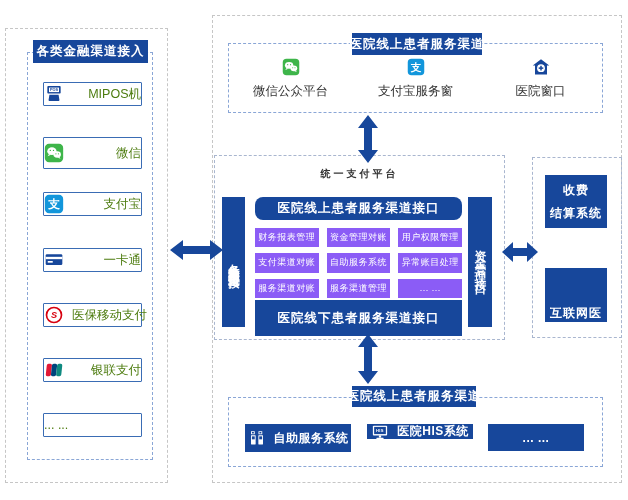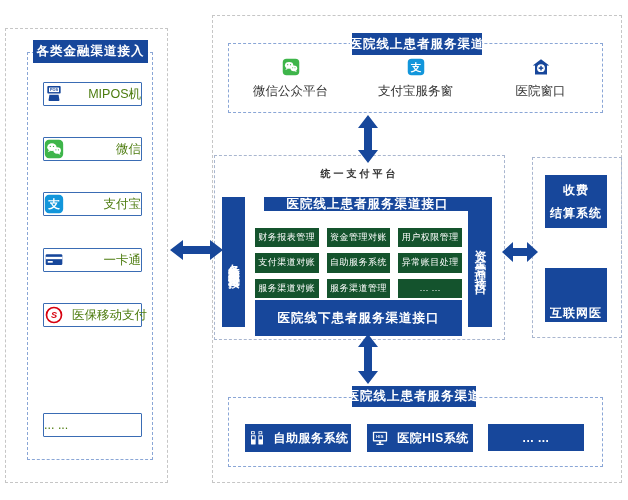"微信" div.abs { height: 24px -> 32px }
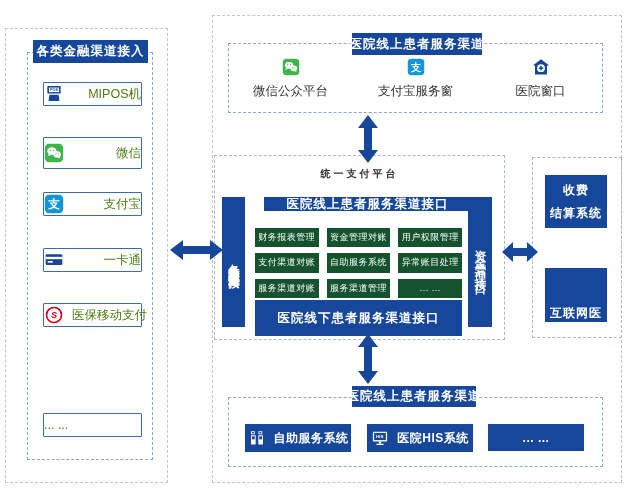"医院线上患者服务渠道接口" div.abs { border-radius: none -> 8px; height: 14px -> 23px; left: 264px -> 255px }
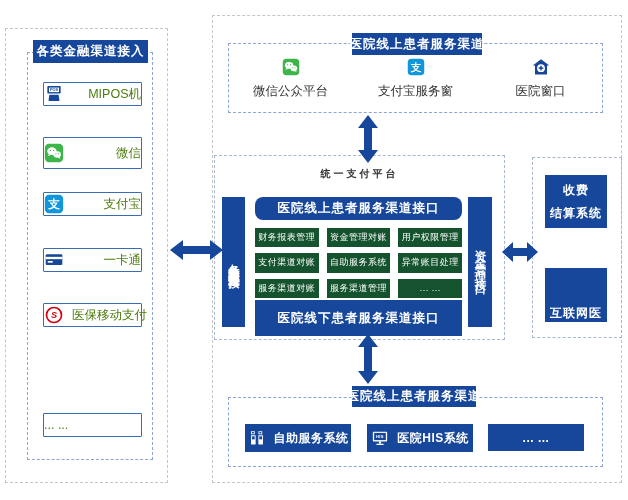"财务报表管理" .cell { background: #14532d -> #8b5cf6 }
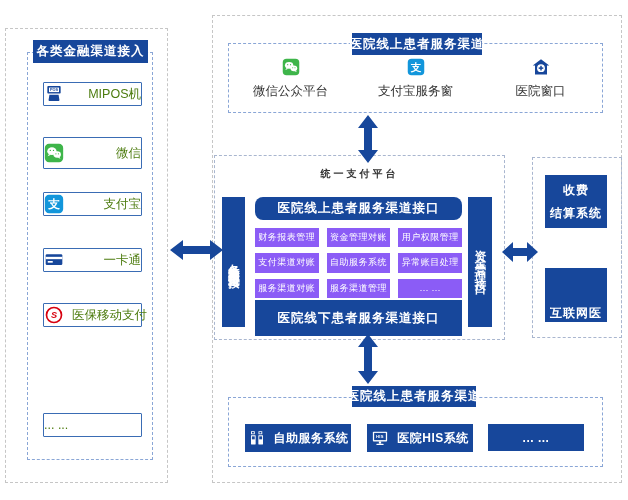"银联支付" div.abs { html: none -> <div> <span> <svg> <g> <rect></rect> <rect></rect> <rect></rect> </g> </svg> </span> <span>银联支付</span> </div> }
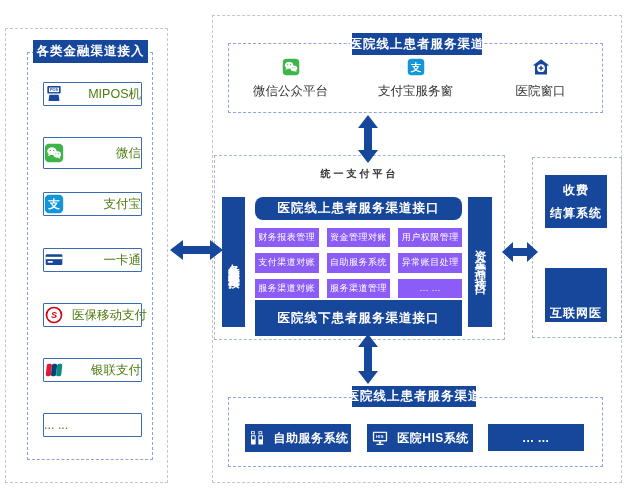"医院HIS系统" div.abs { height: 28px -> 15px }
